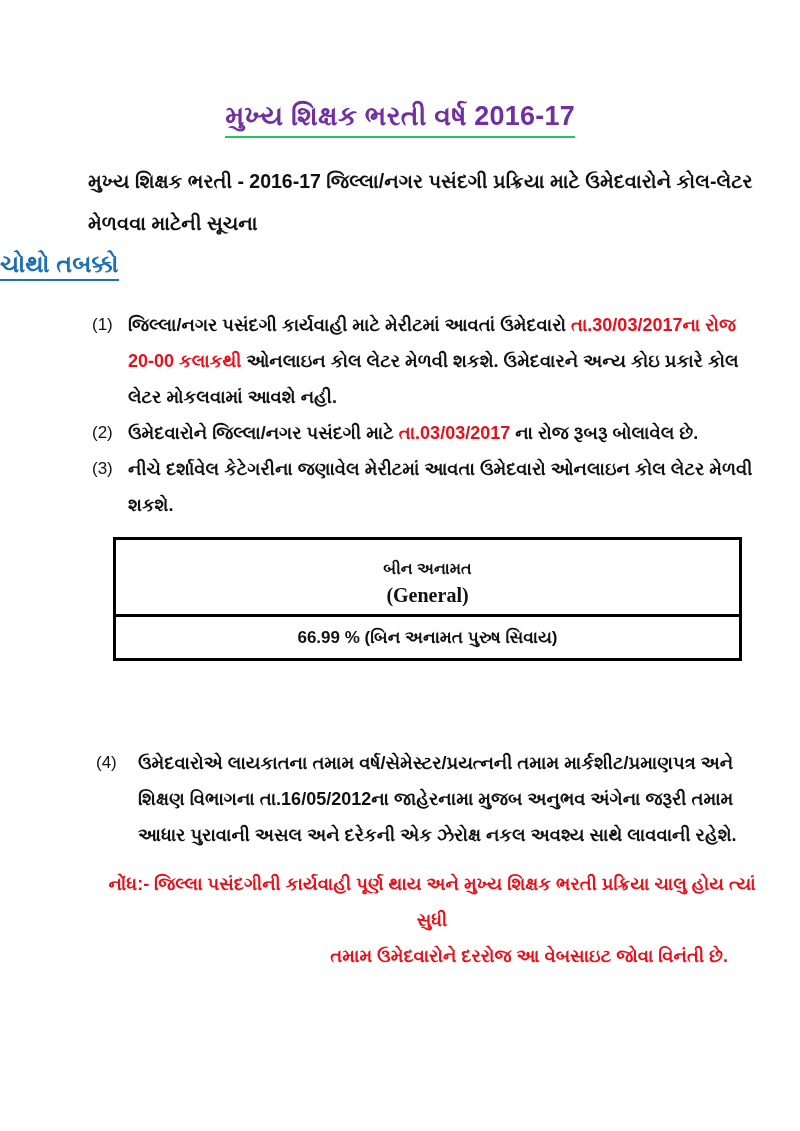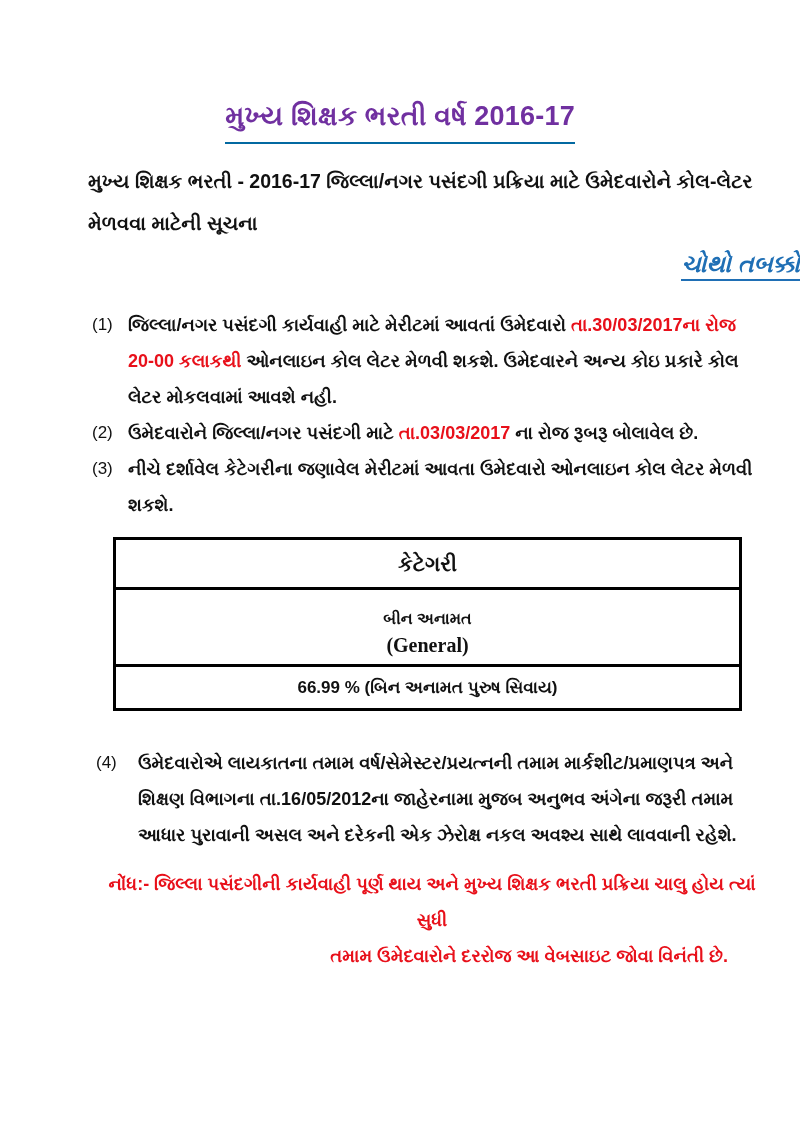"મુખ્ય શિક્ષક ભરતી વર્ષ 2016-17" .doc-title .tx { border-bottom: 2px solid #0369a1 -> 2px solid #22c55e; padding-bottom: 8px -> 2px }
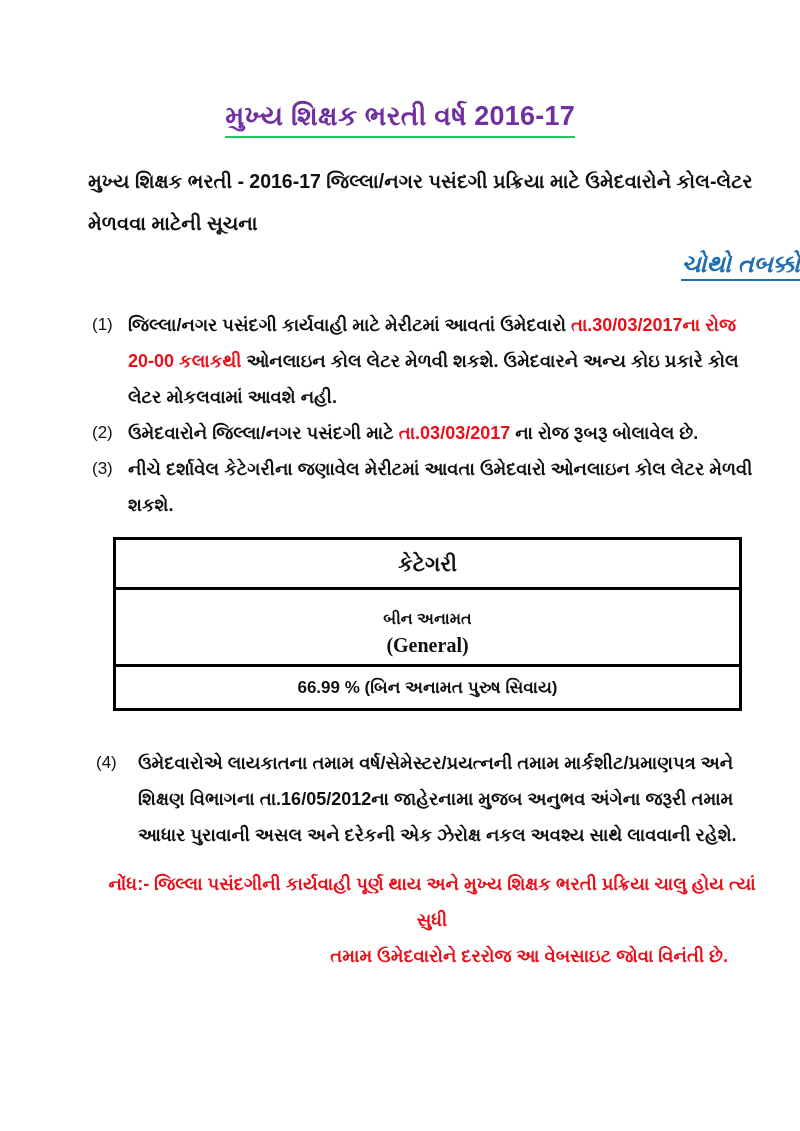"ચોથો તબક્કો" .section-heading { font-style: italic -> none; text-align: right -> left }
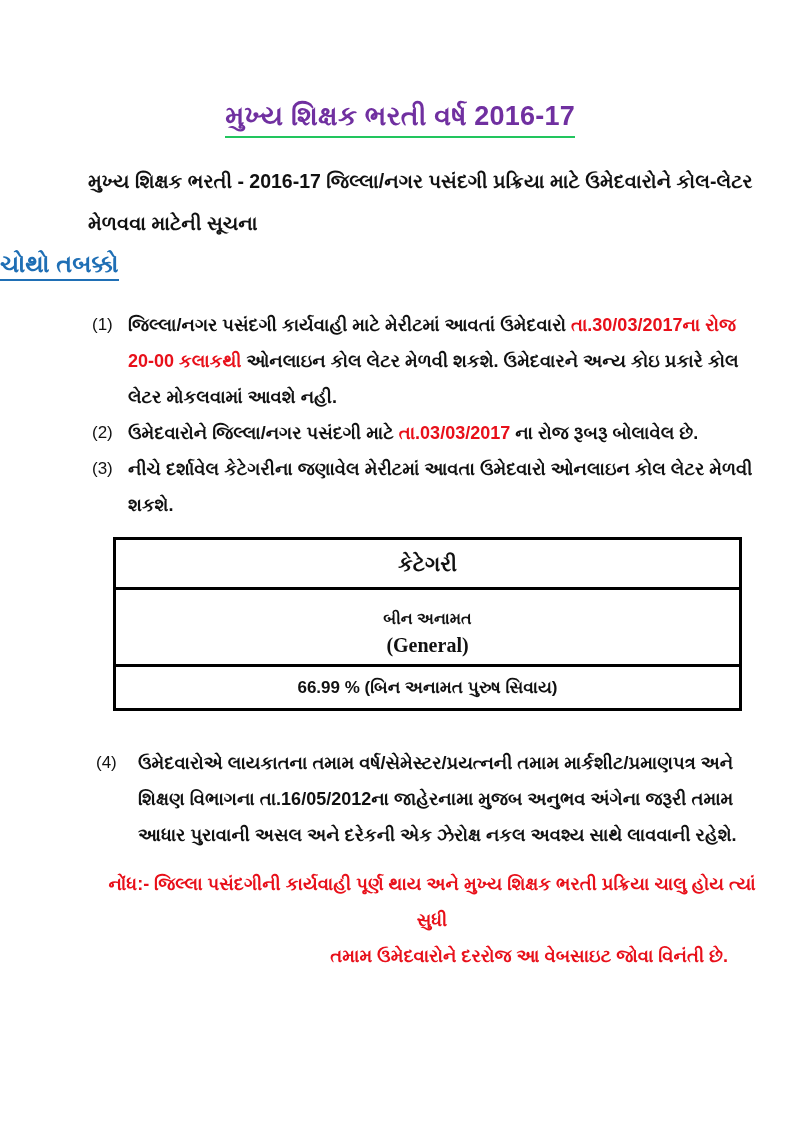"કેટેગરી" tr { html: <tr> <td>કેટેગરી</td> </tr> -> none }
